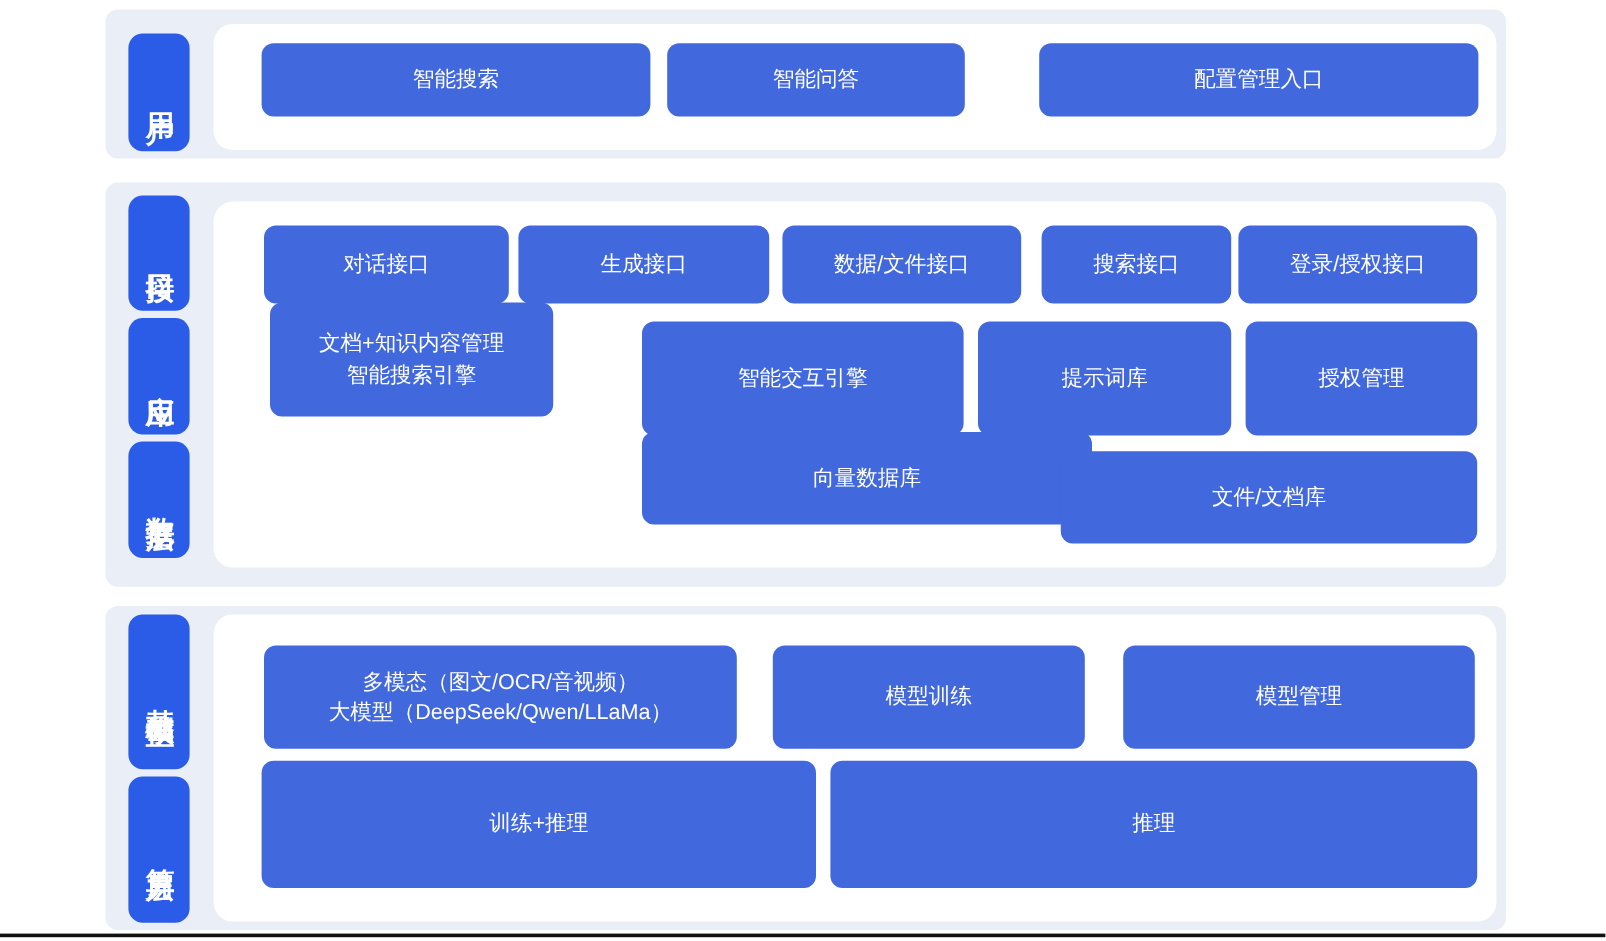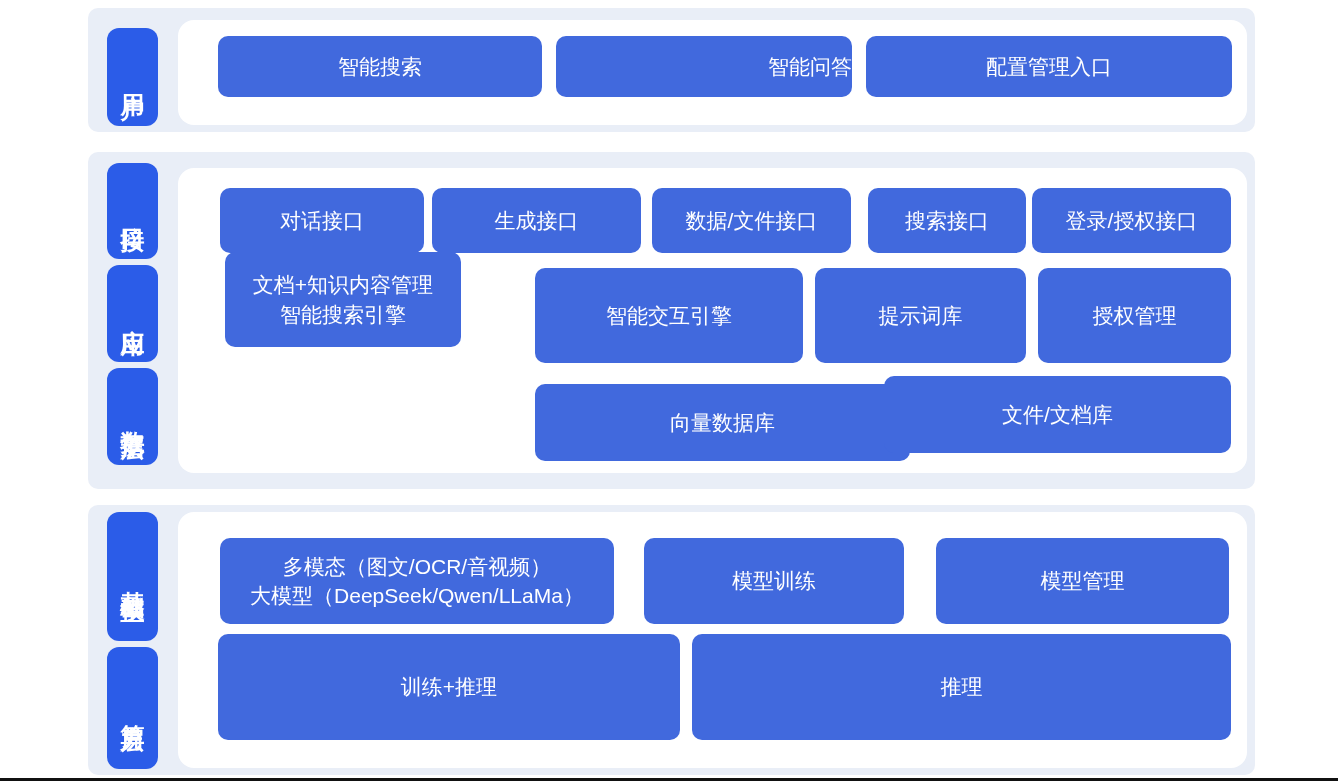"智能搜索" .box { font-size: 21px -> 18px }
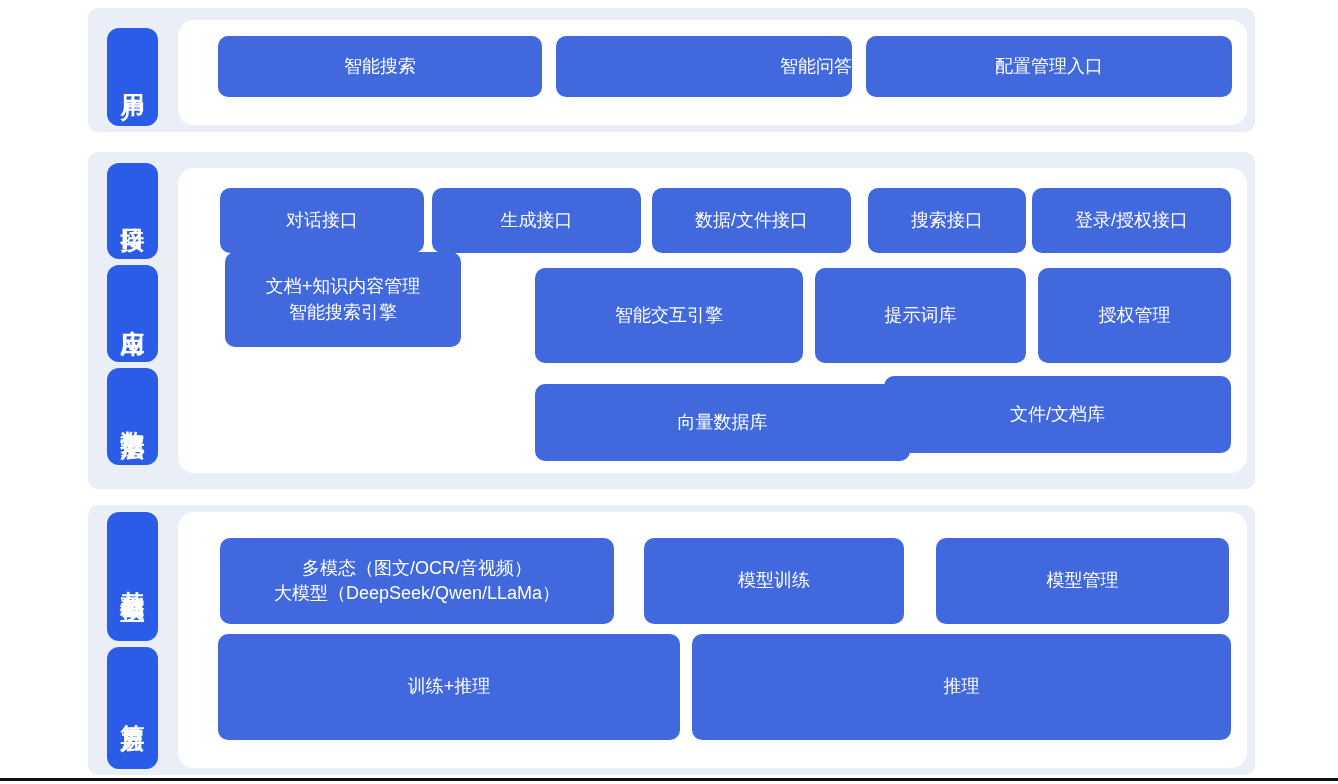"智能问答" div.box { align-items: flex-end -> none; width: 296px -> 248px }
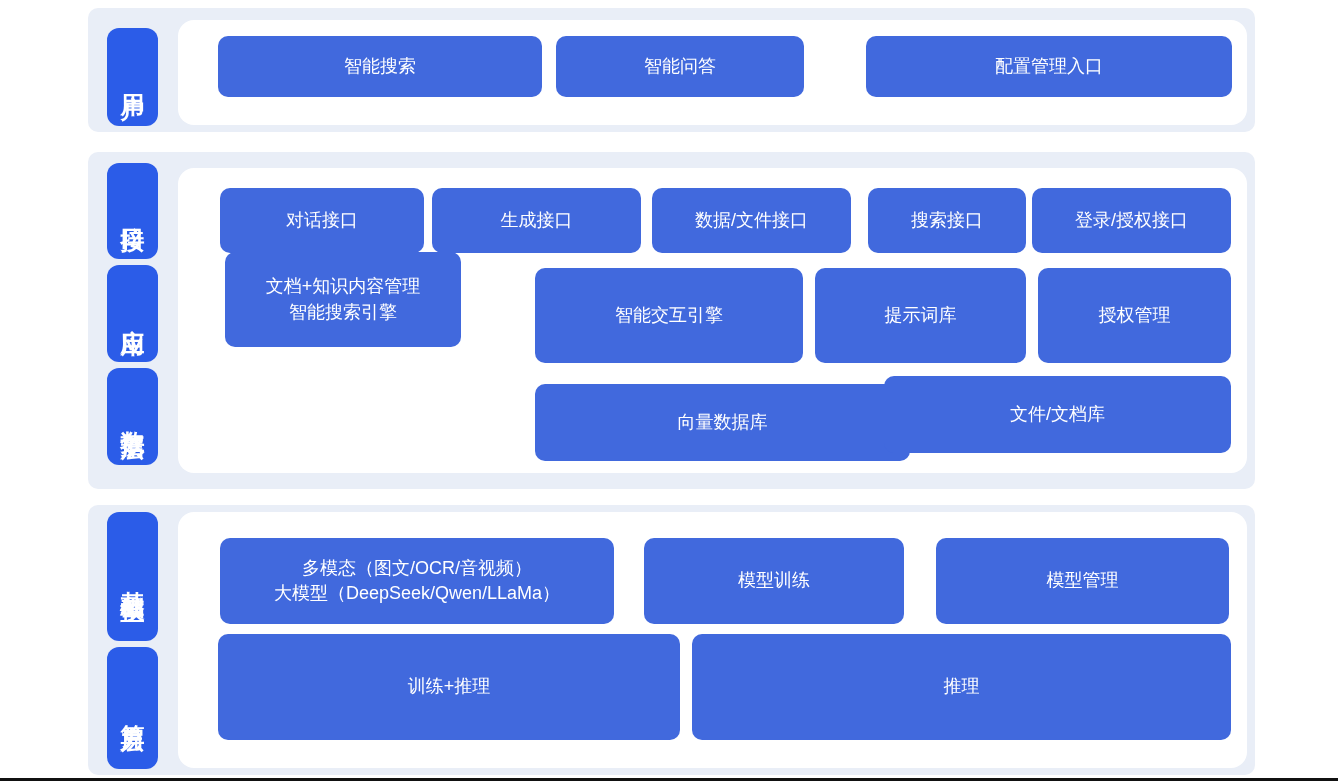"向量数据库" div.box { top: 232px -> 208px }
